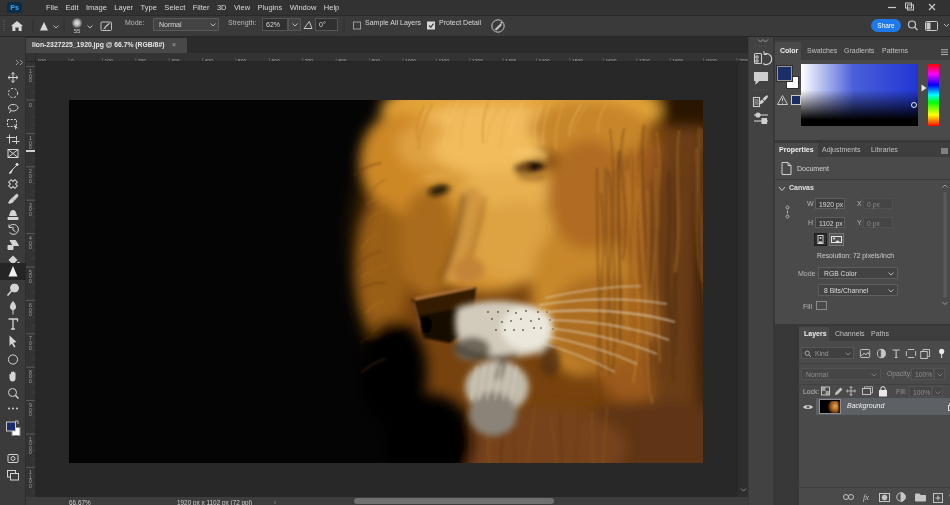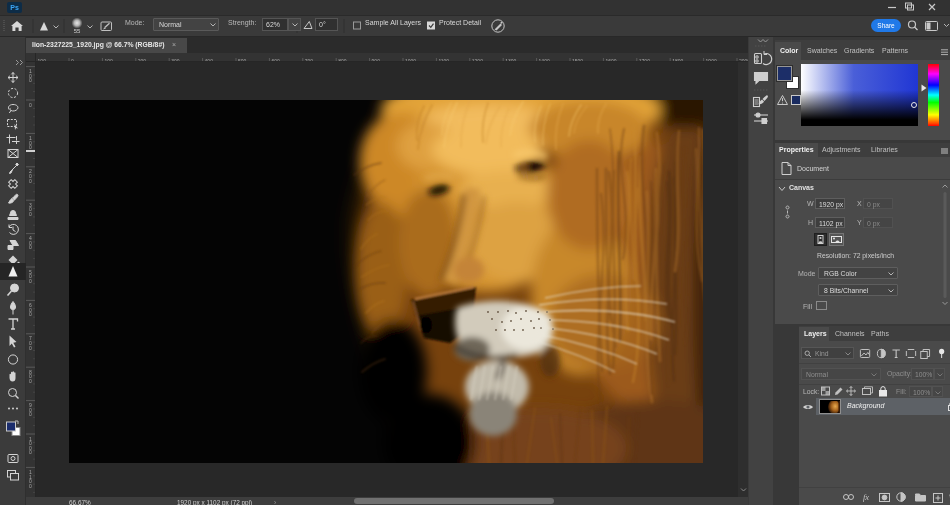"File Edit Image Layer Type" div.abs { html: none -> <div>File Edit Image Layer Type Select Filter 3D View Plugins Window Help</div> }
